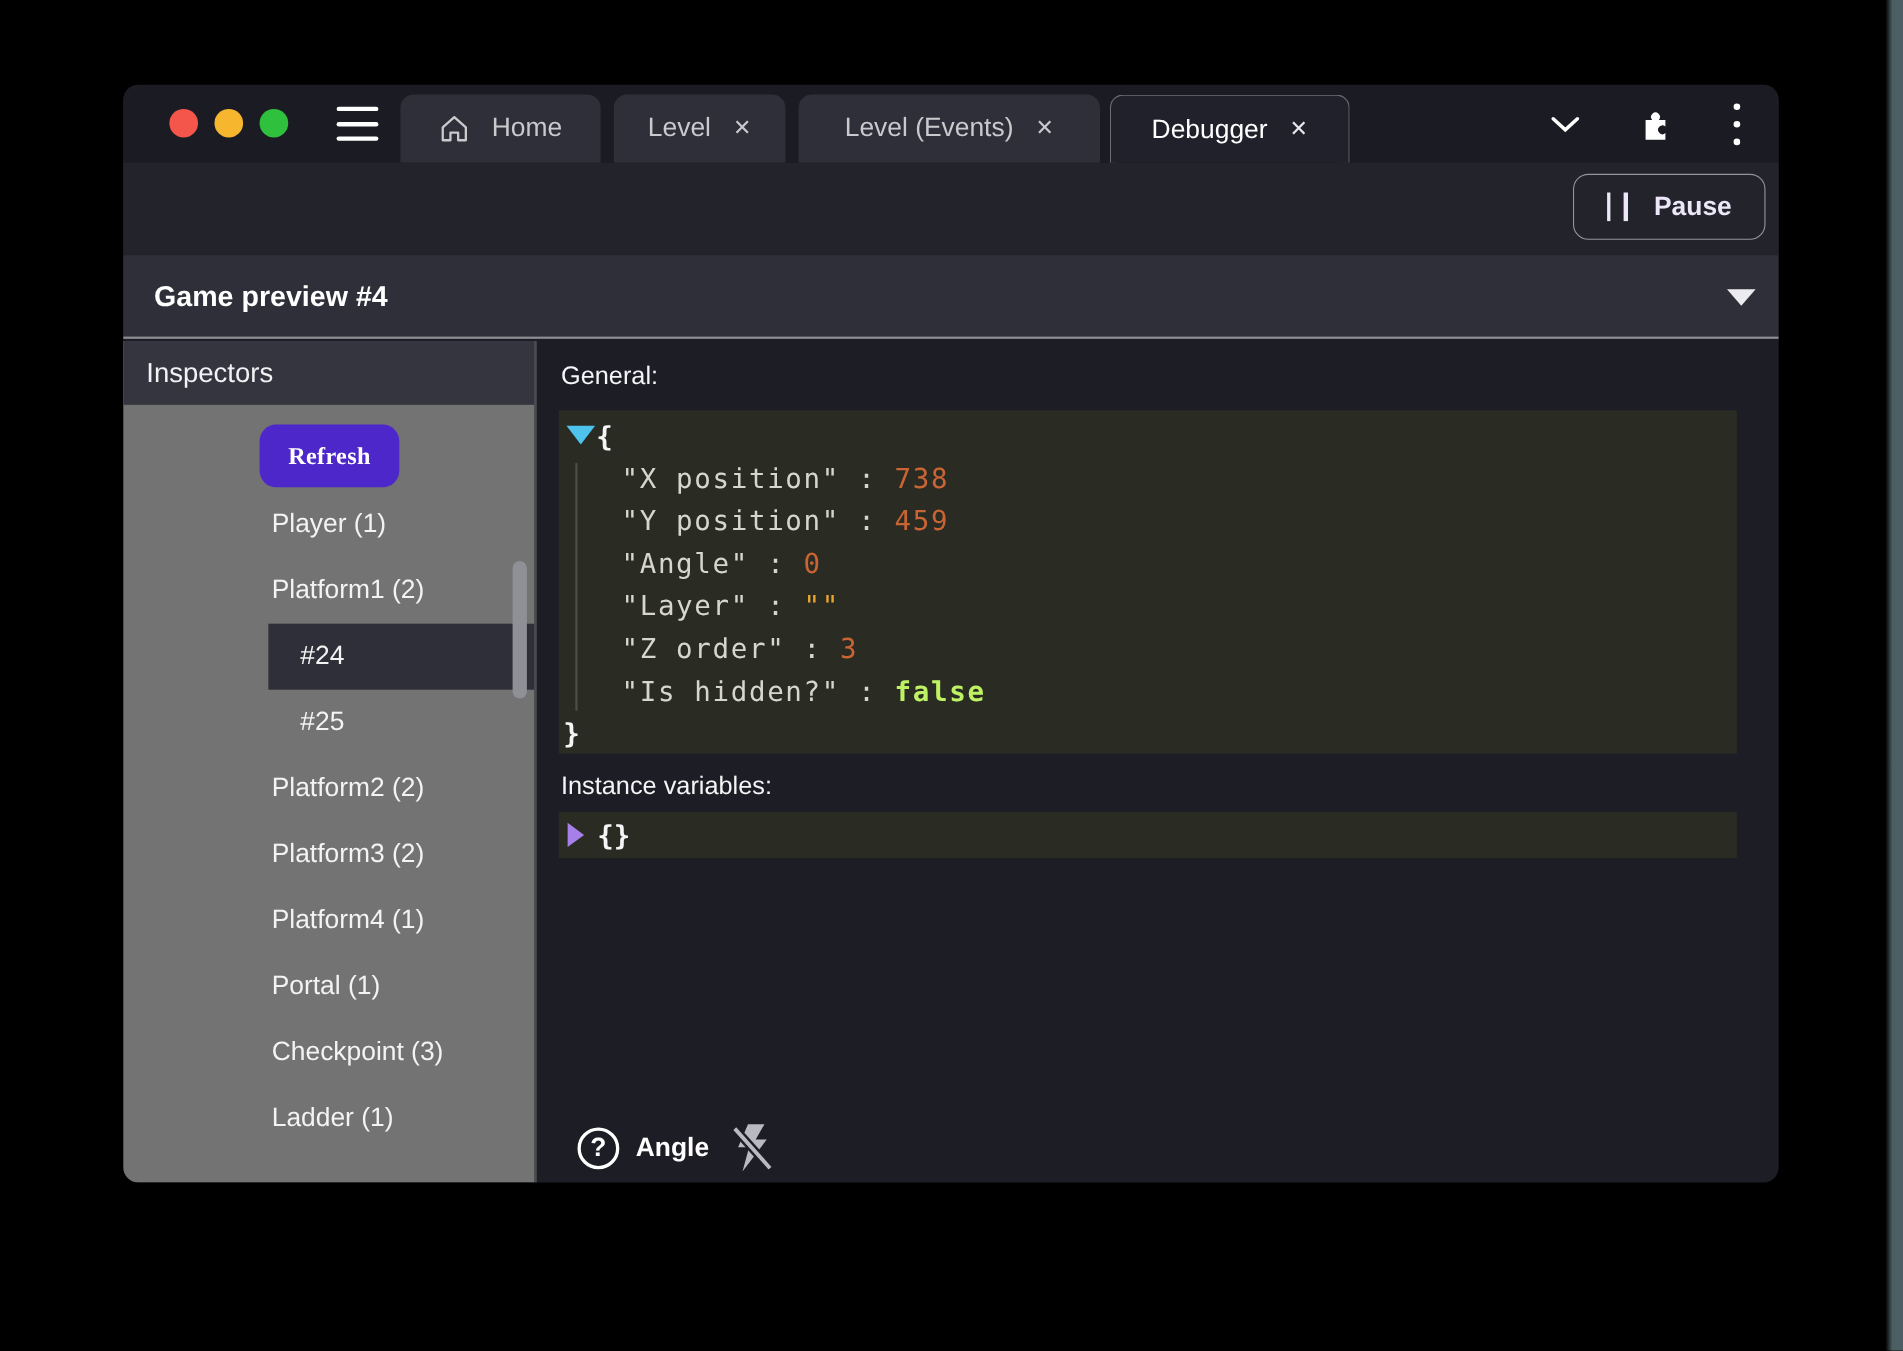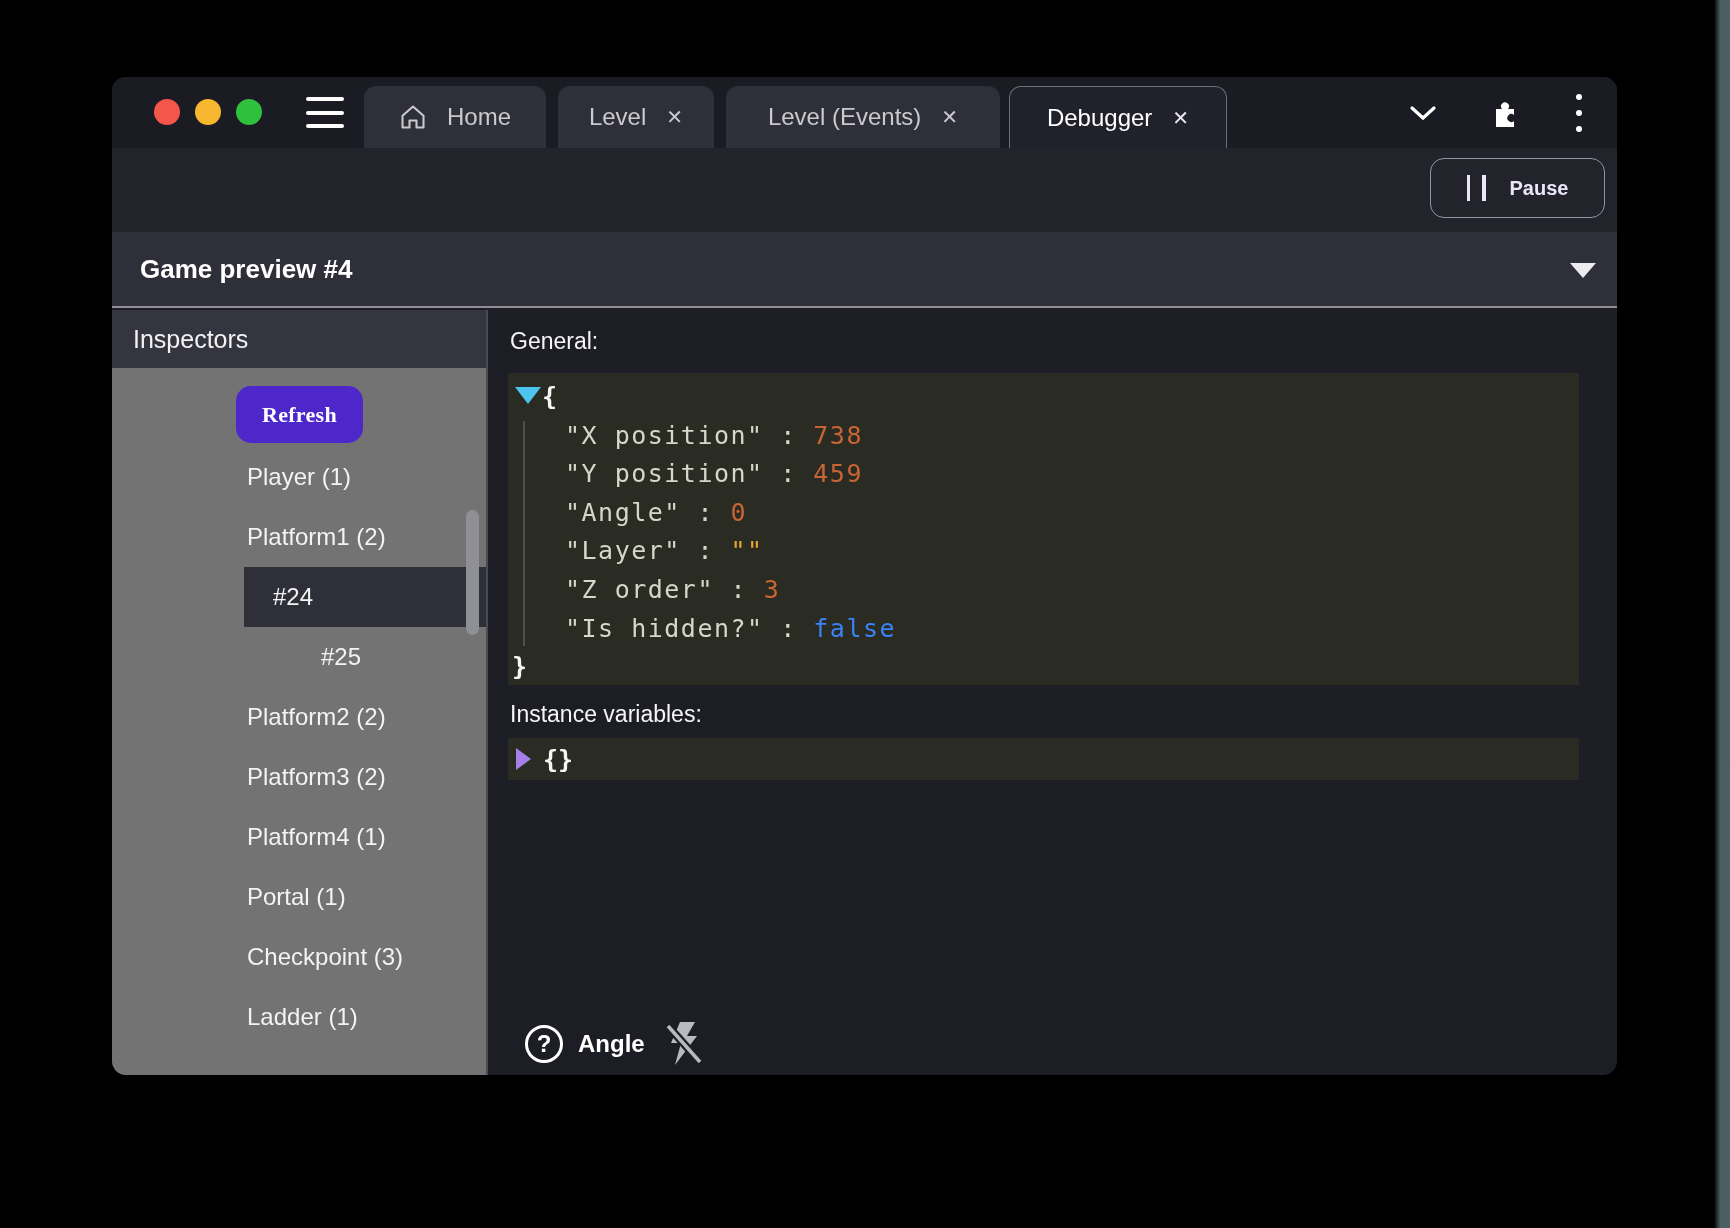"Pause" .pause-btn span { font-size: 20px -> 24px }
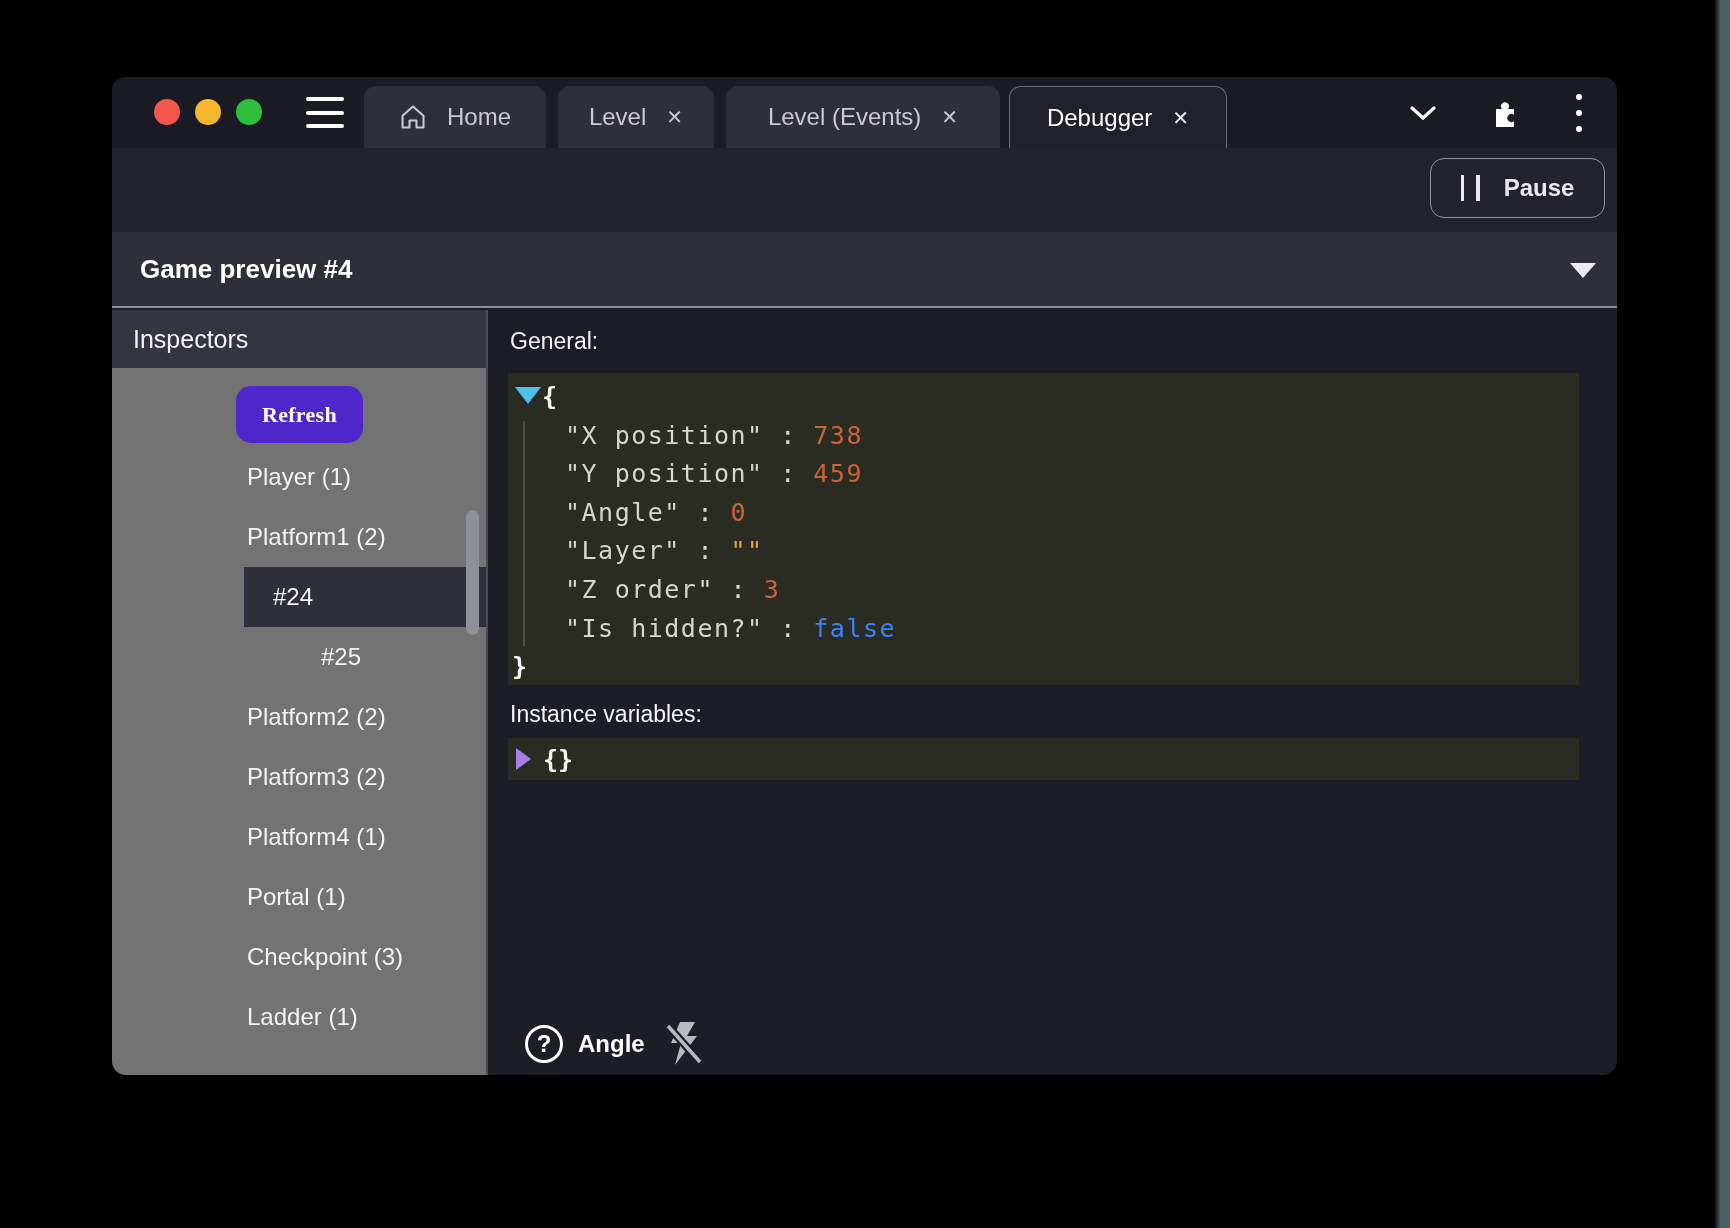"false" .val-boolean { color: #3b82f6 -> #bef264; font-weight: none -> bold }
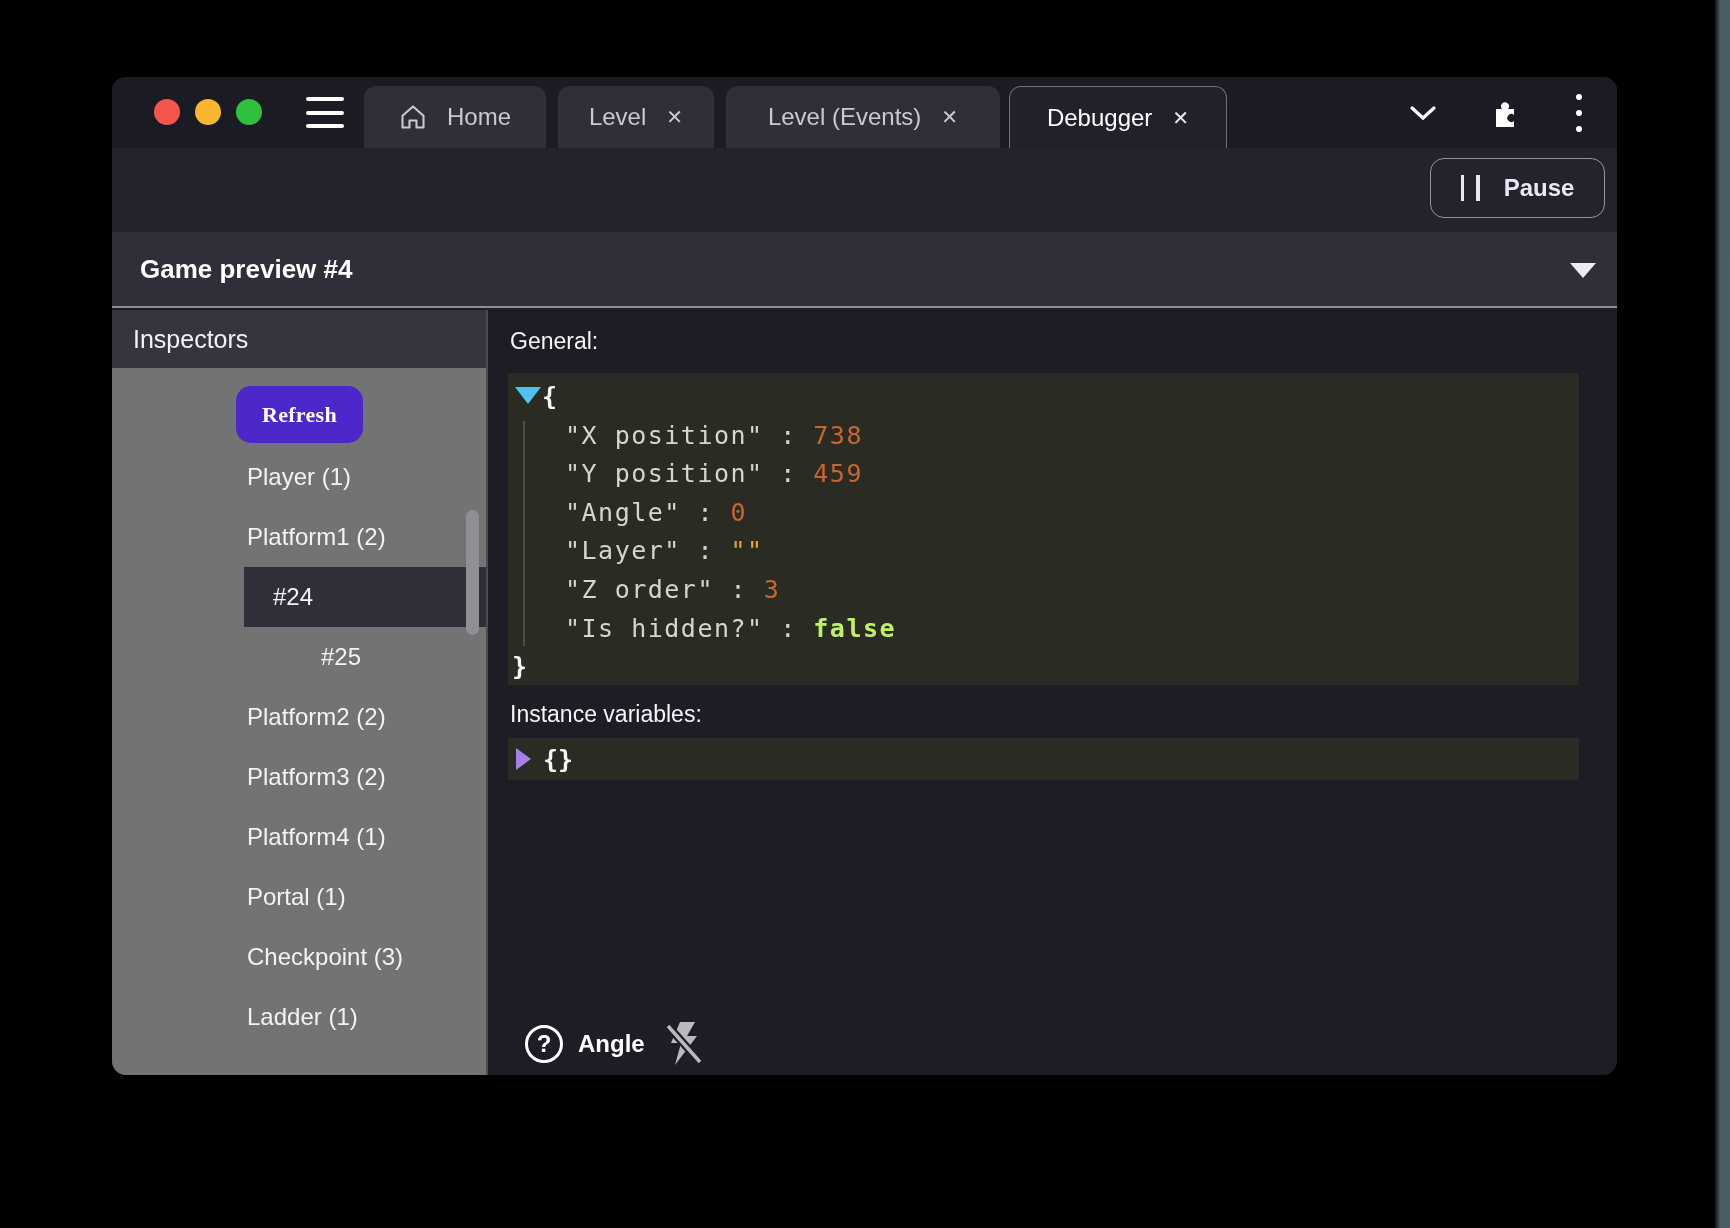"#25" .row.depth-3 { margin-left: 48px -> none }
